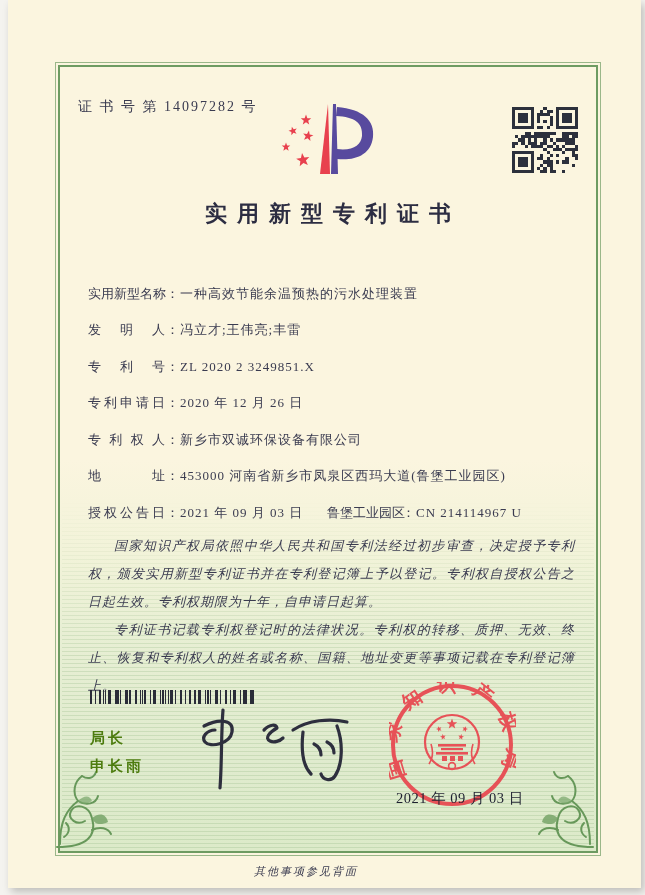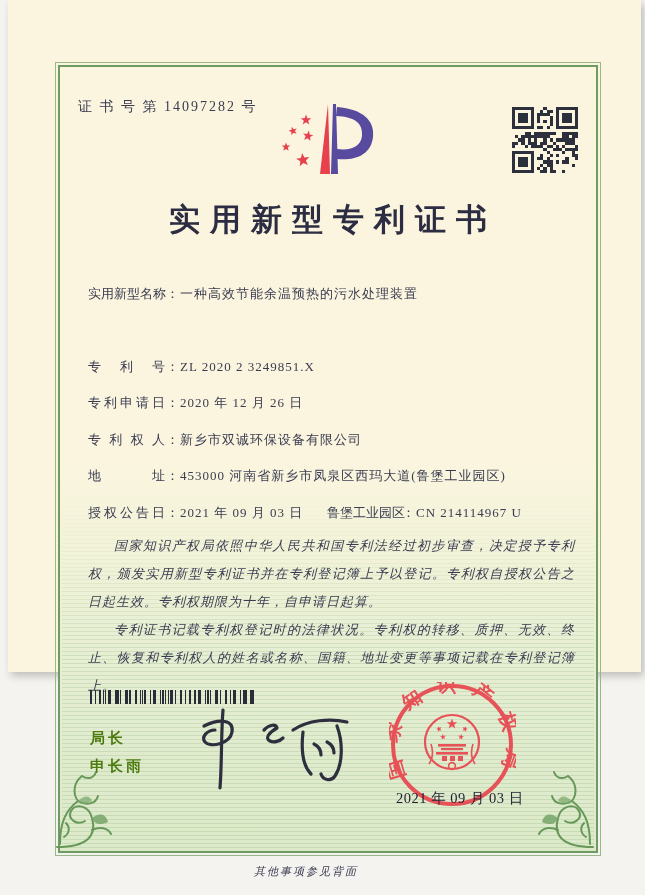"证 书 号 第 14097282" .paper { height: 672px -> 888px }
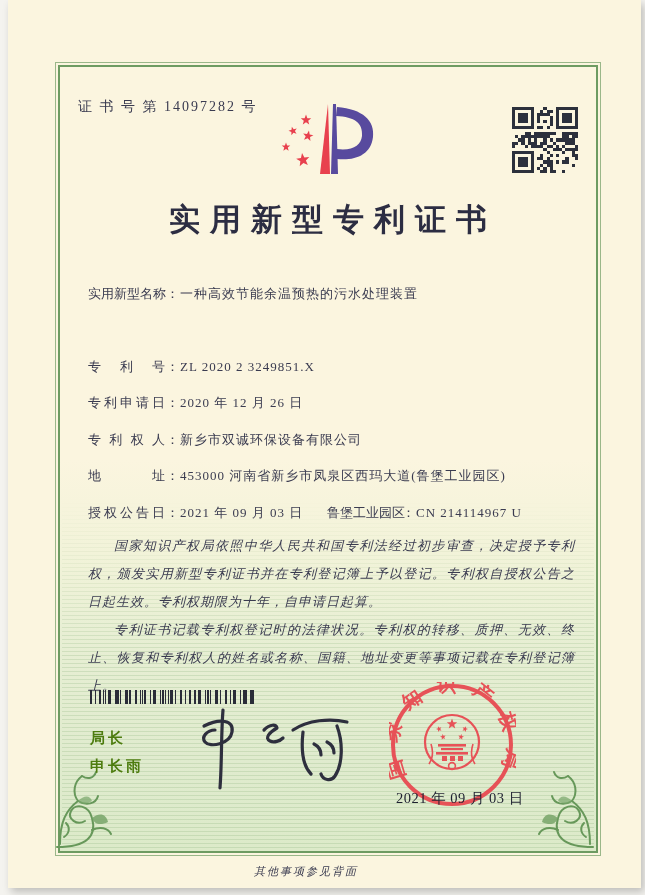"实用新型专利证书" .title { font-size: 31px -> 22px }
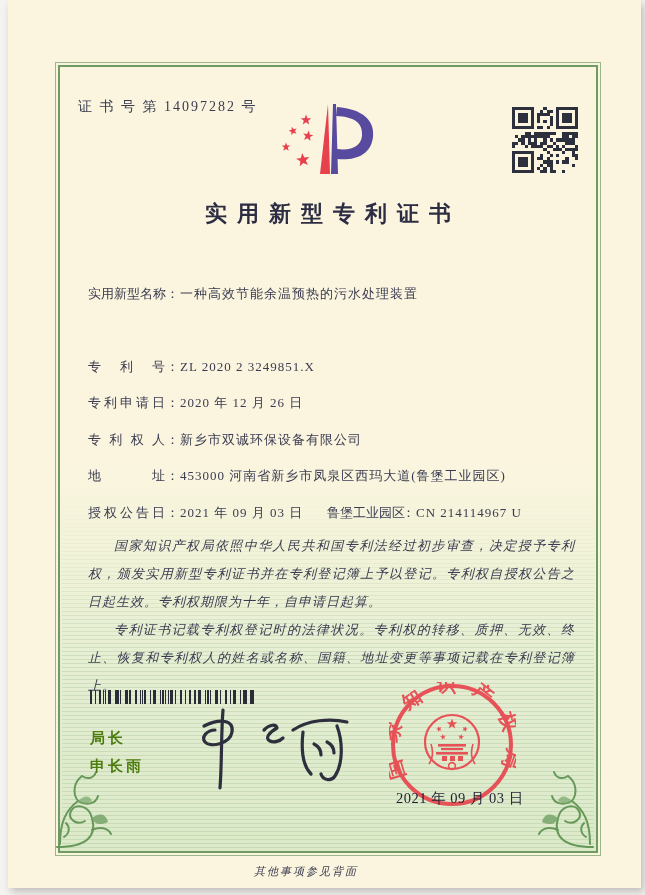"发明人：冯立才;王伟亮;丰雷" div.frow { html: none -> <div> <span>发明人</span><span>：</span><span>冯立才;王伟亮;丰雷</span> </div> }
